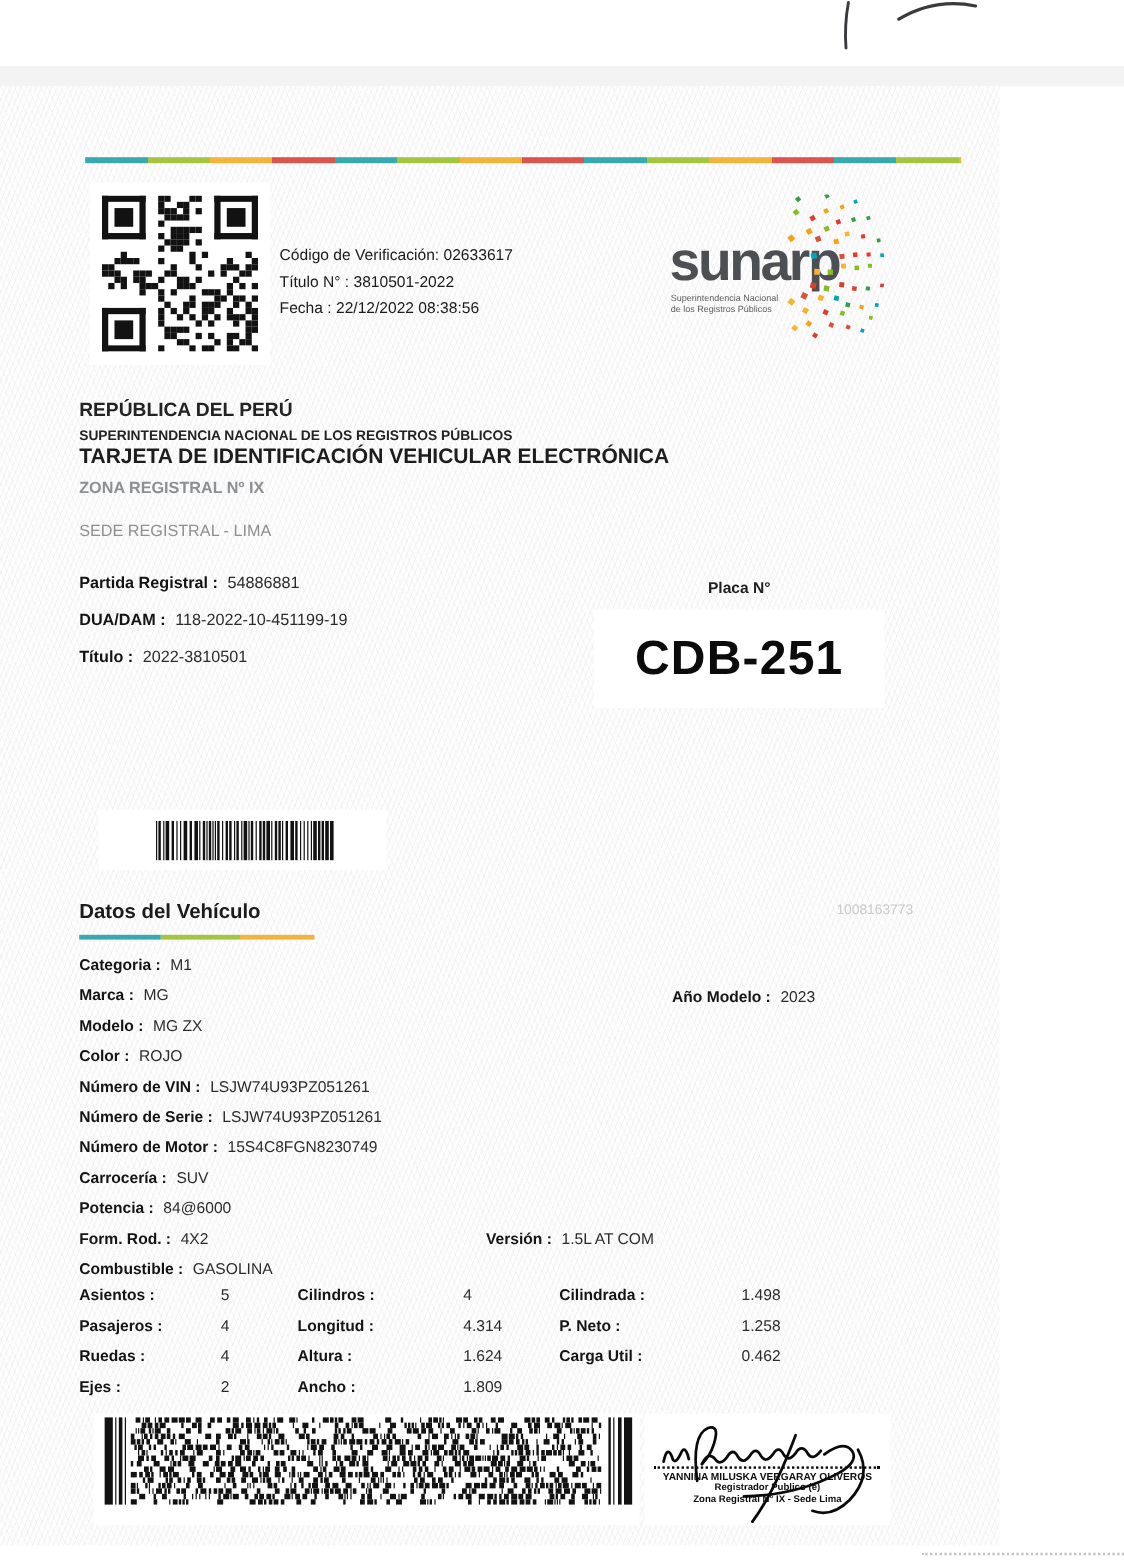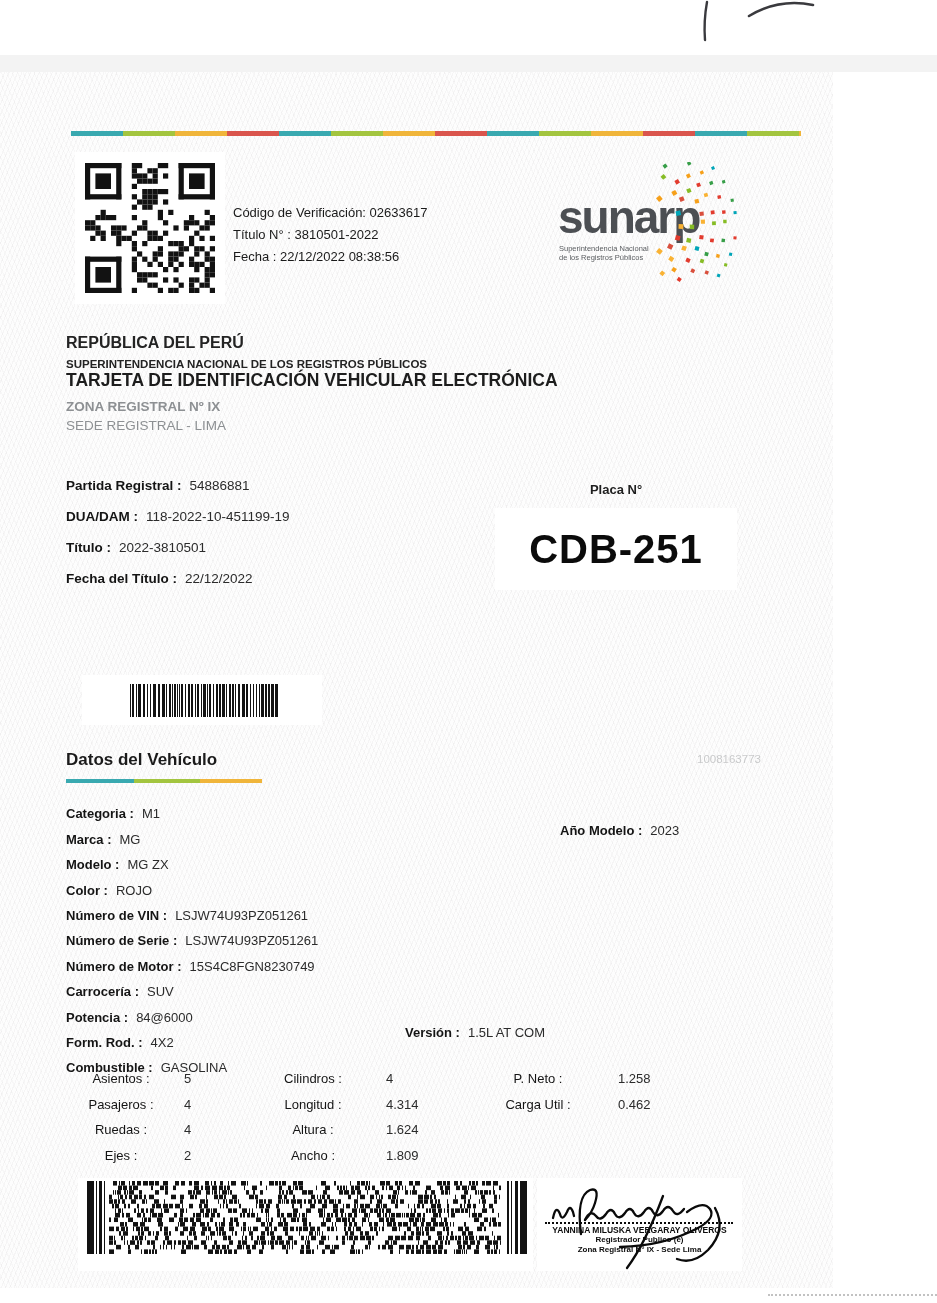"ZONA REGISTRAL Nº IX" .hdr-l4 { margin-bottom: 4px -> 21px }
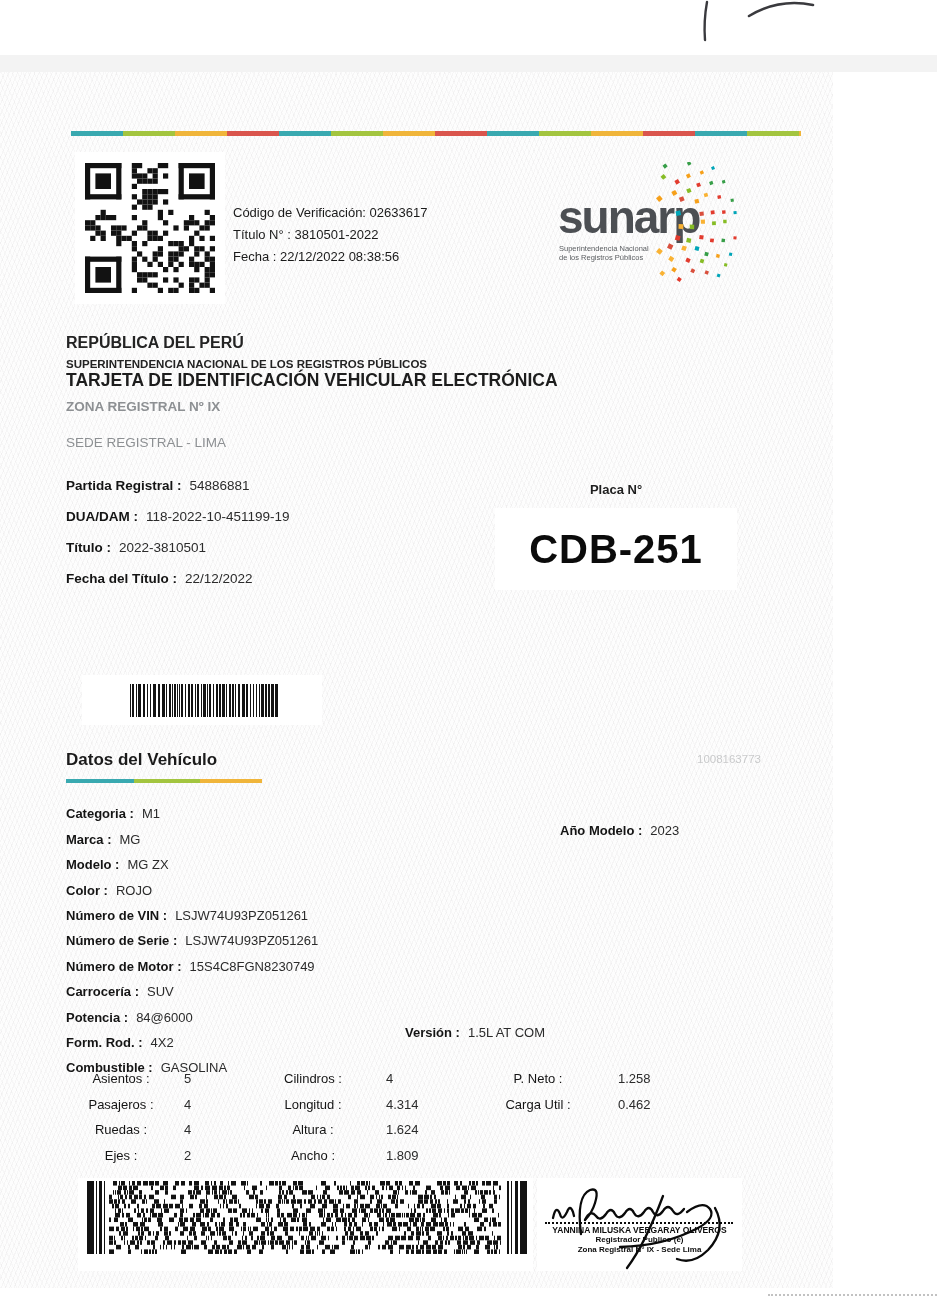"Fecha del Título :" div.reg-row { html: <div> <span>Fecha del Título :</span> <span>22/12/2022</span> </div> -> none }
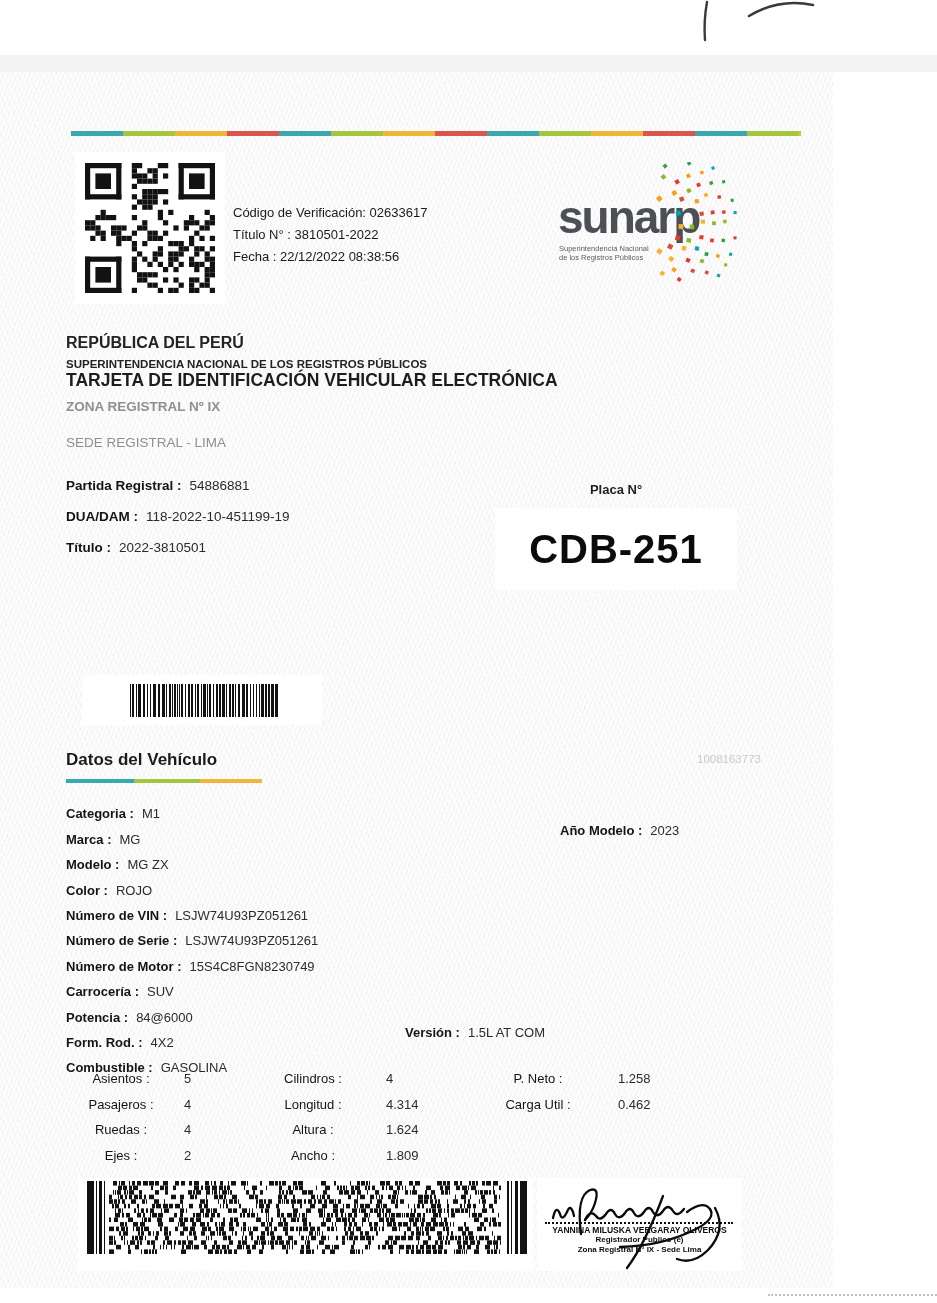"Categoria :" .v-row { align-items: flex-end -> flex-start }
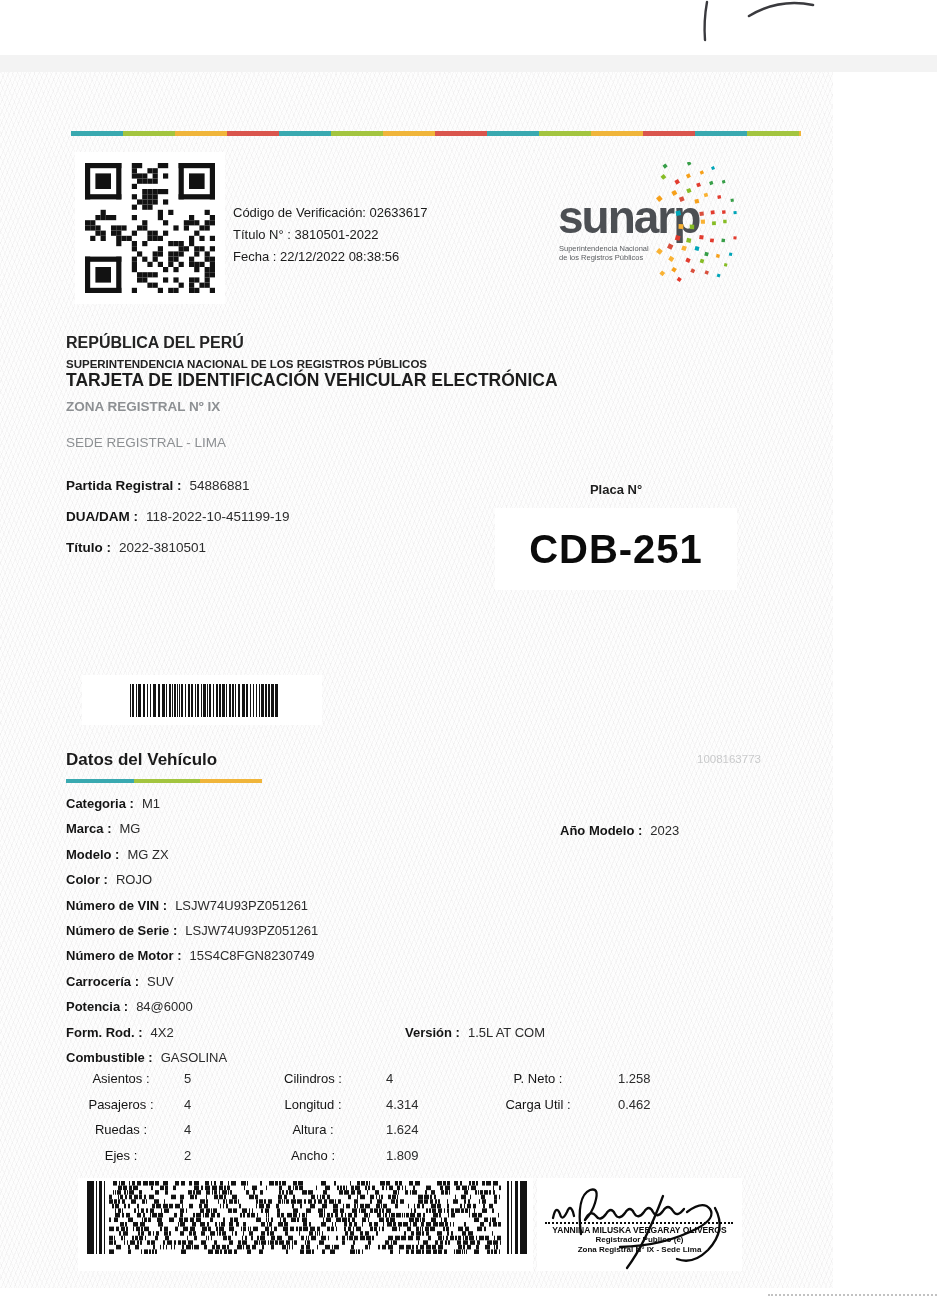"Asientos :" .sp-label { font-weight: normal -> bold; text-align: center -> left }
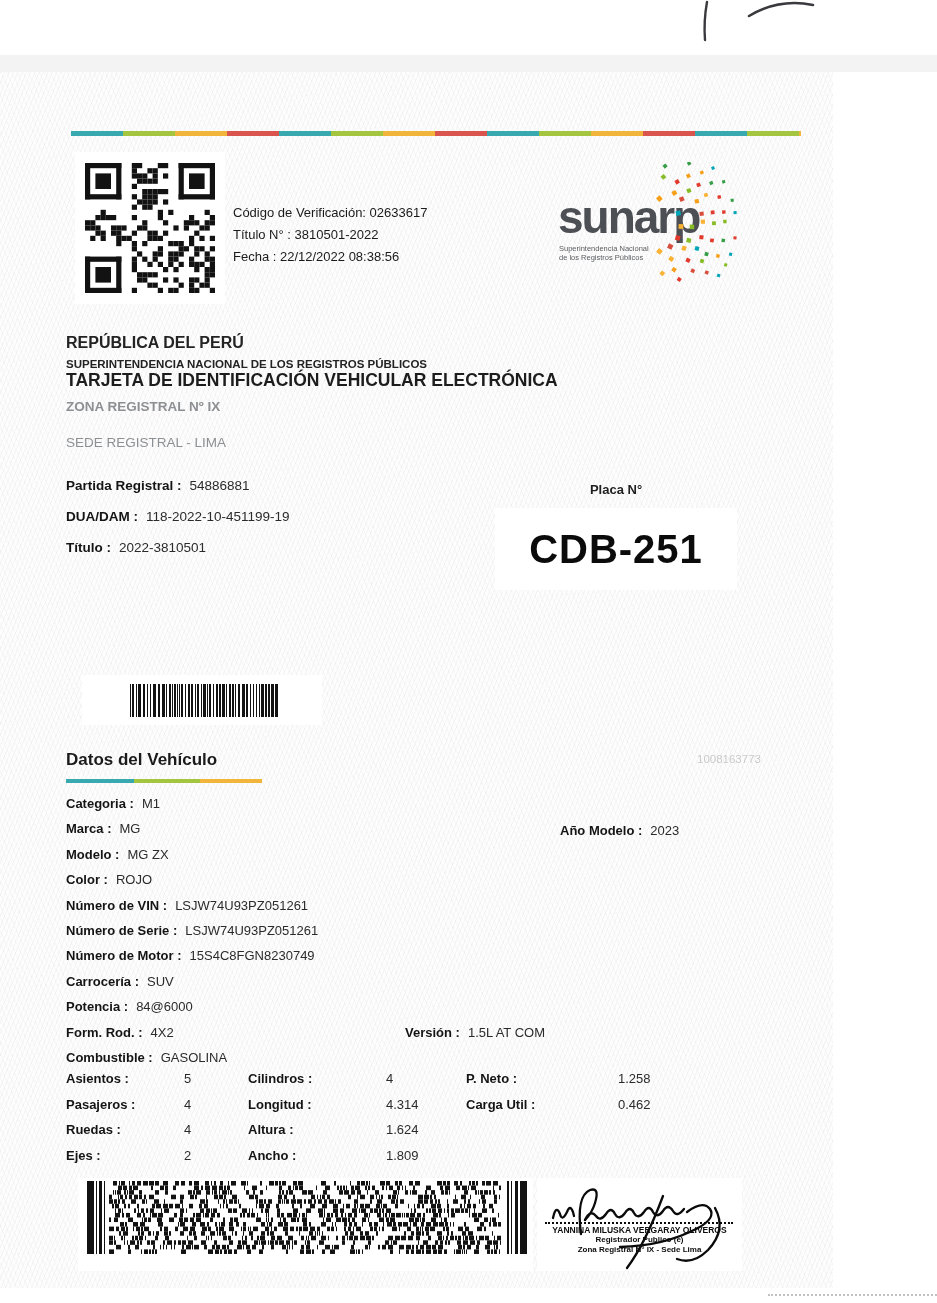"Cilindrada :" div.spec-row { html: none -> <div> <span>Cilindrada :</span> <span>1.498</span> </div> }
